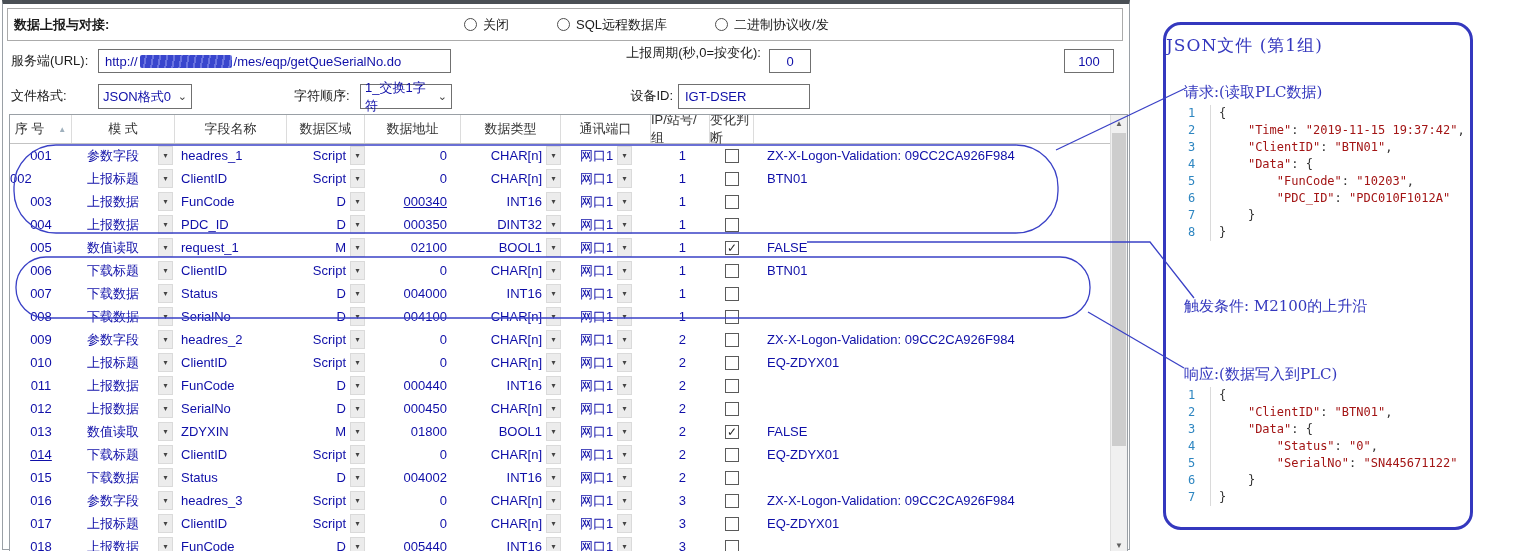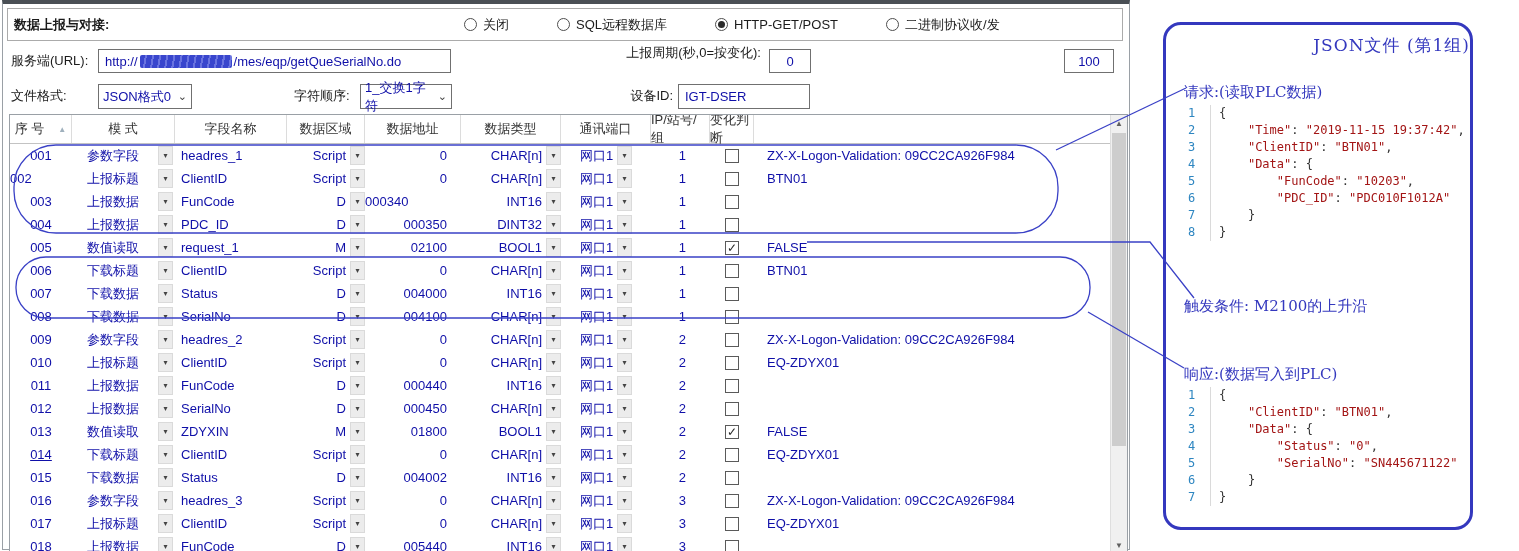"HTTP-GET/POST" div.radio-item { html: <div> <div></div> <div>HTTP-GET/POST</div> </div> -> none }
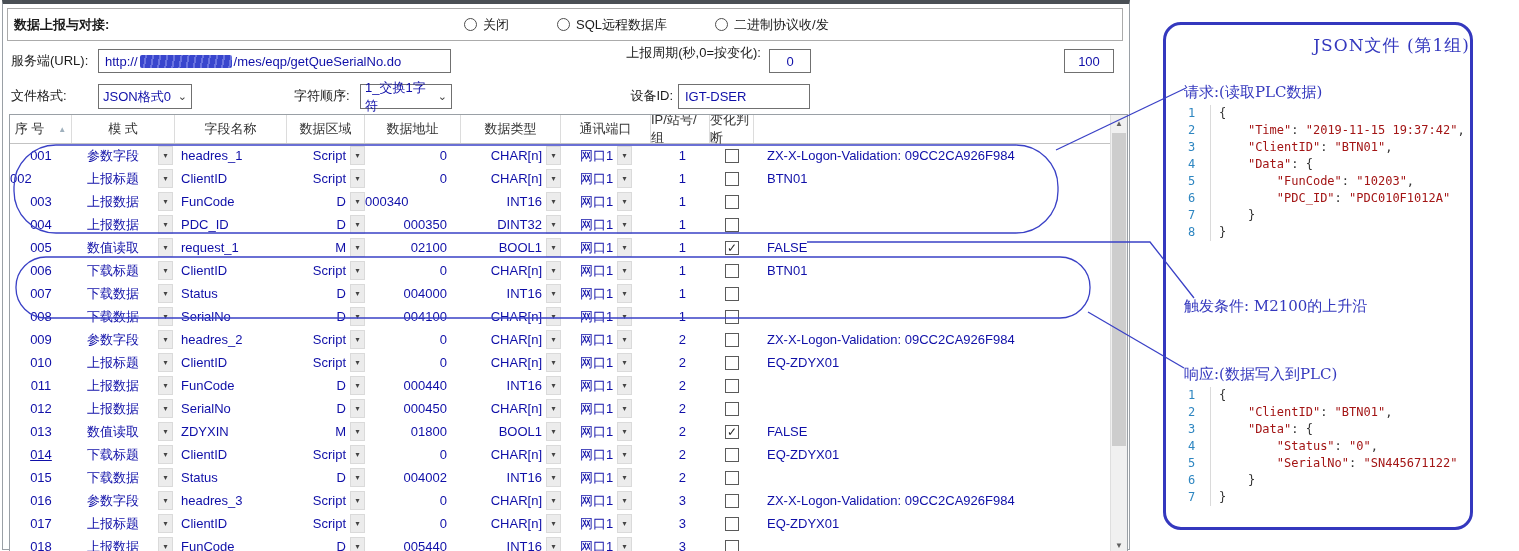"JSON文件 (第1组)" .panel-title { text-align: right -> left }
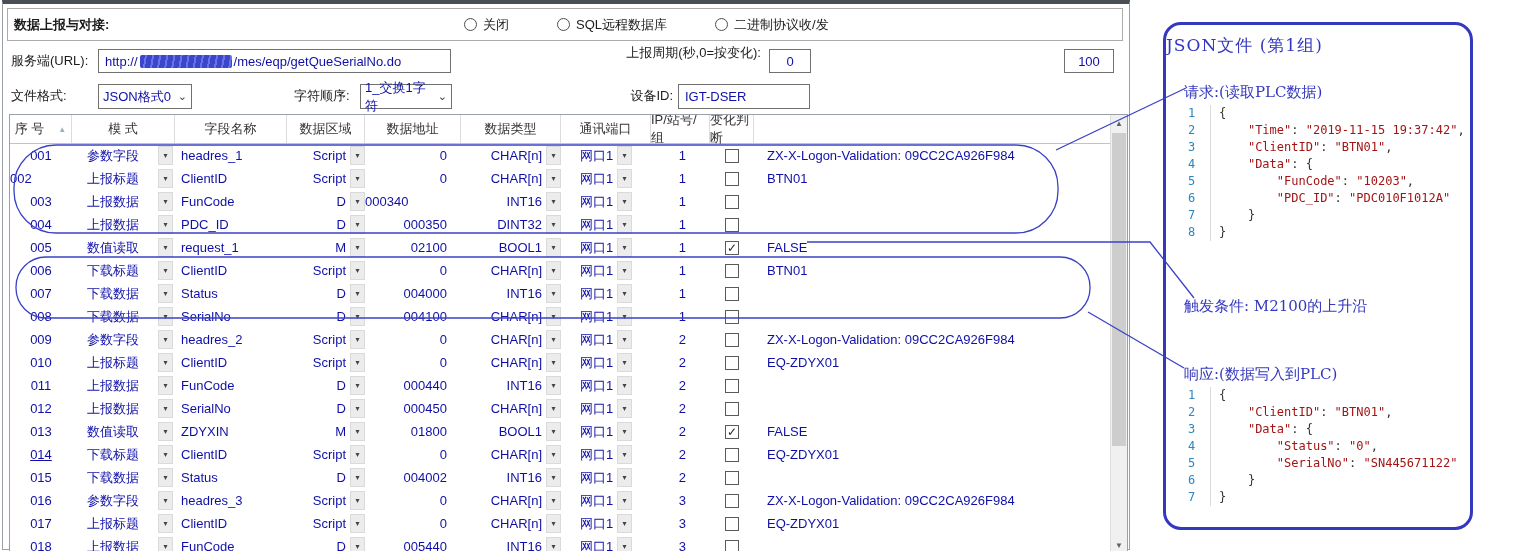"000340" div.td { justify-content: flex-start -> flex-end; text-decoration: none -> underline }
